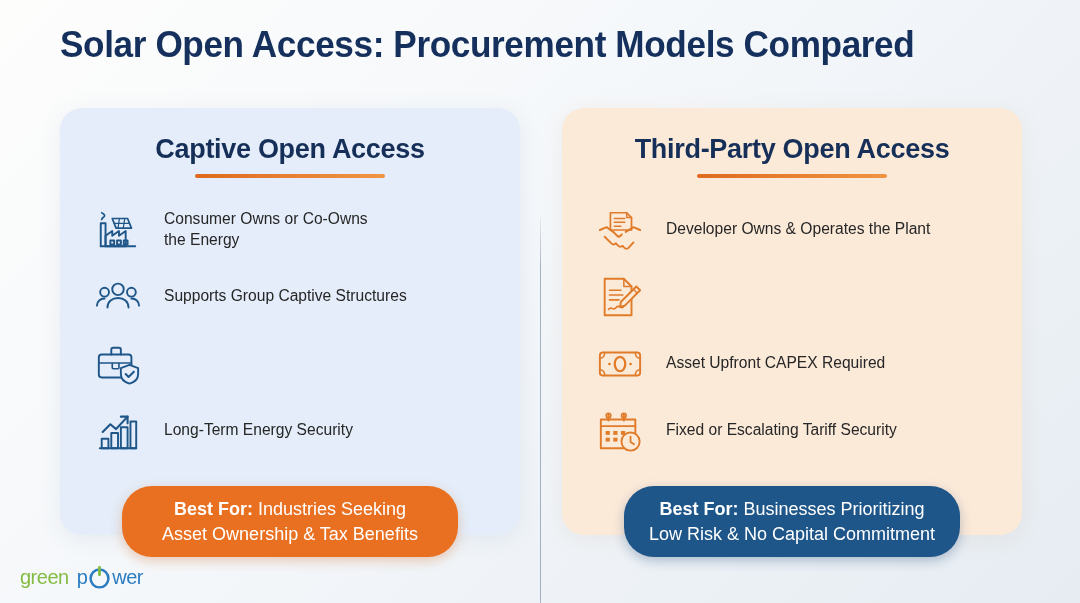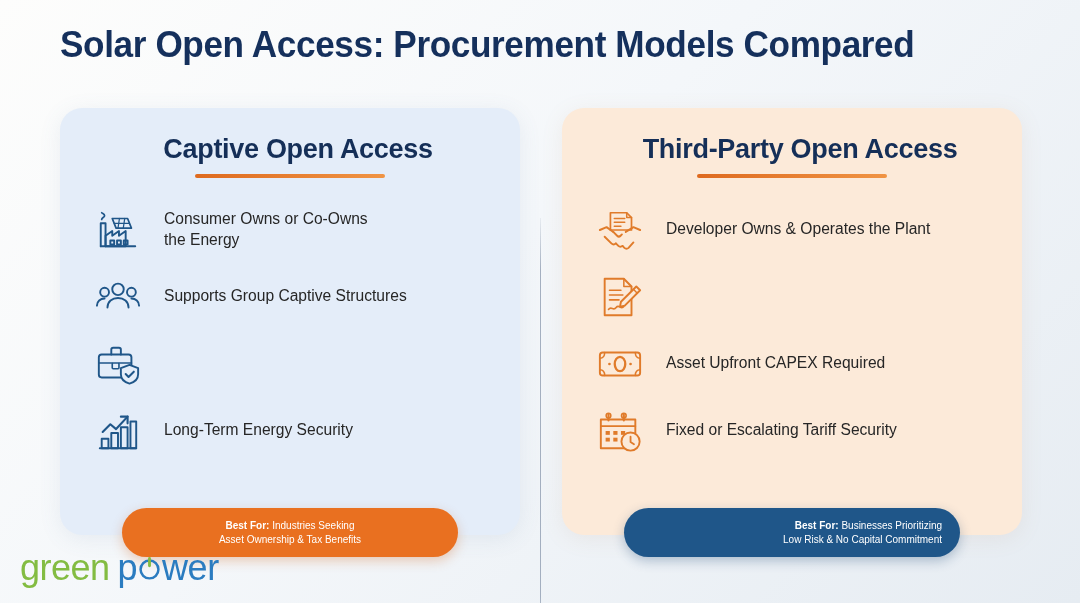"Captive Open Access" .card-title { left: 8px -> 0 }
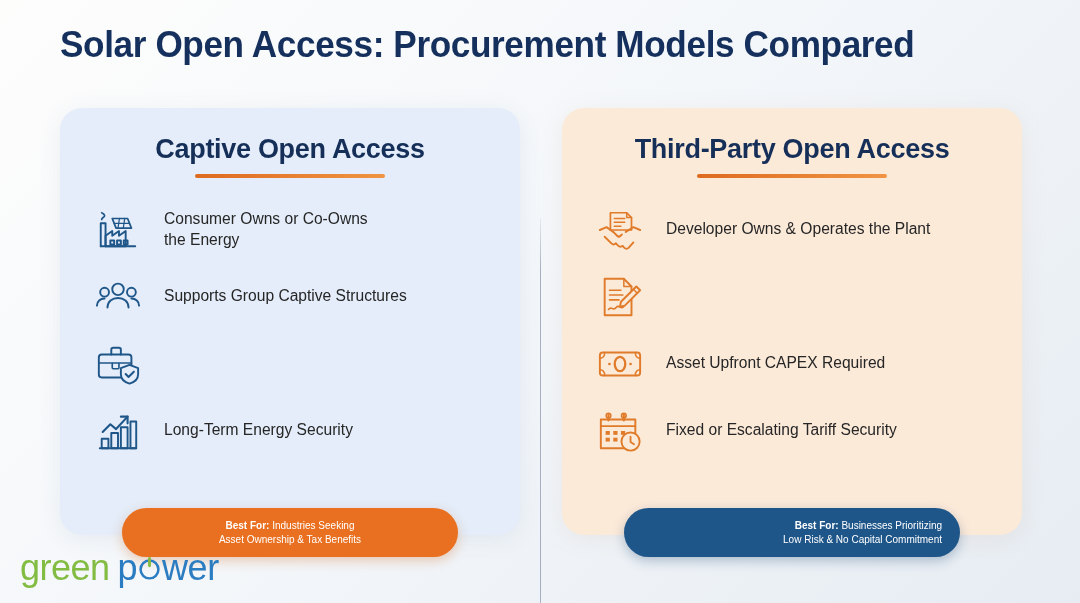"Best For: Industries Seeking" .pill { font-size: 10px -> 18px }
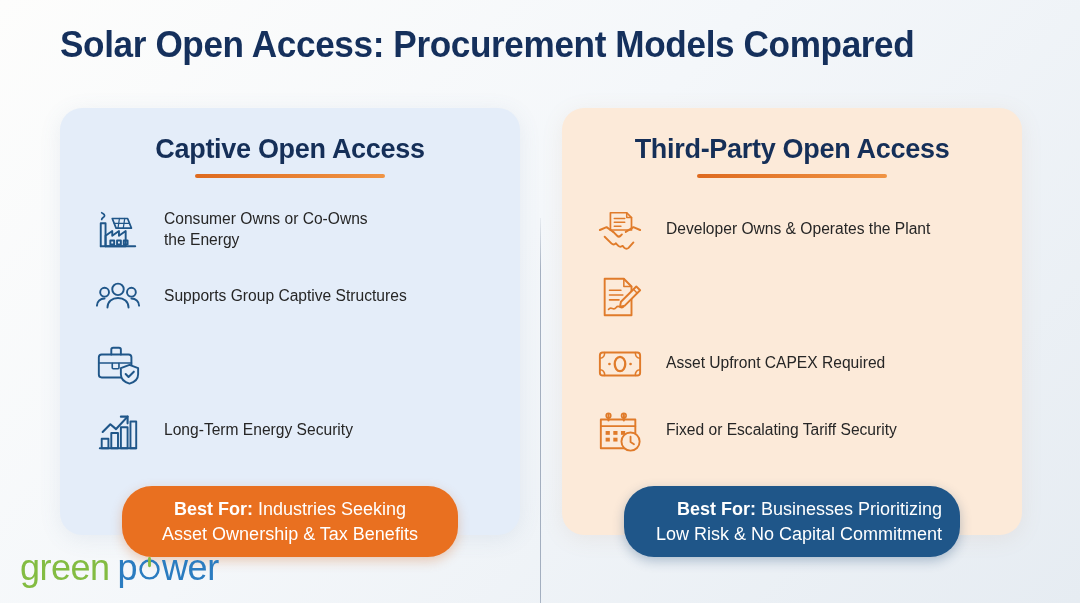"Best For: Businesses Prioritizing" .card.right .pill { text-align: right -> none }
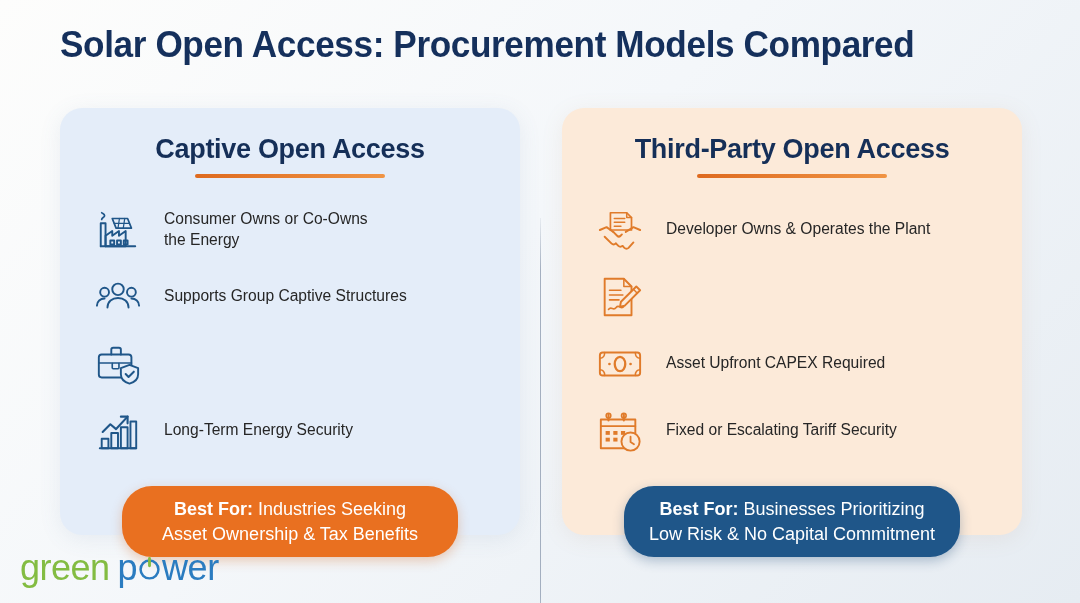"green" #logo { font-size: 36px -> 20px }
